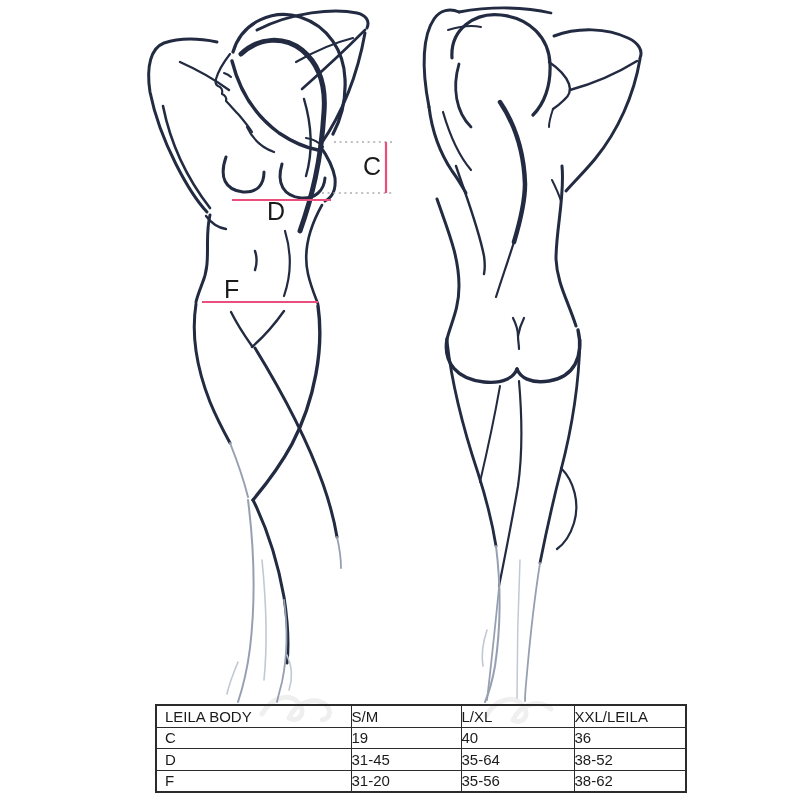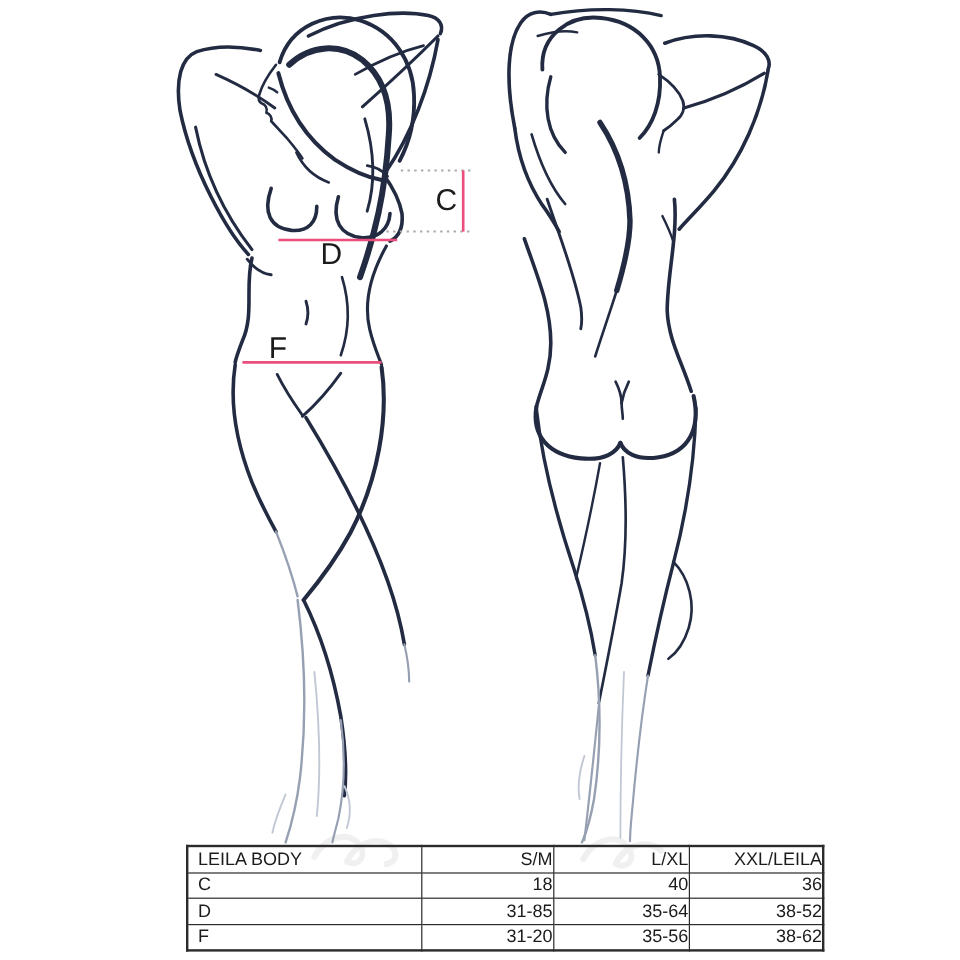"S/M" table.size td,table.size th { text-align: right -> left }
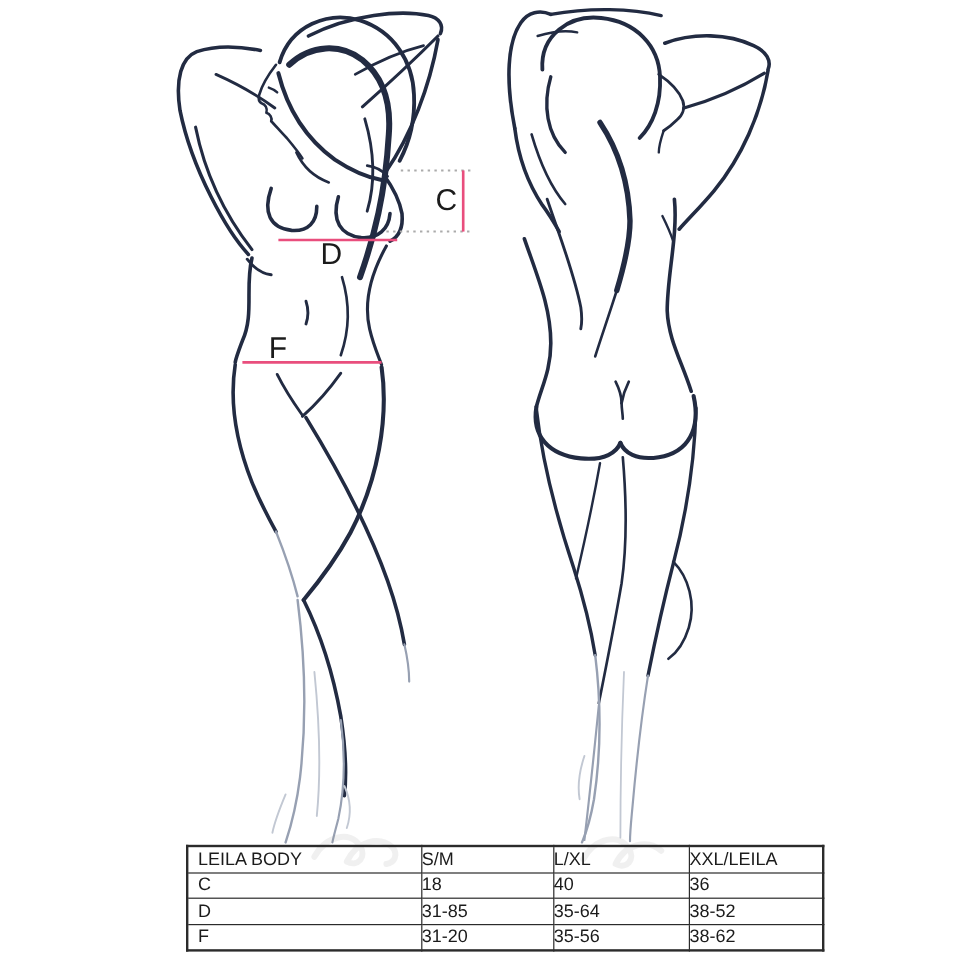"18" td { text: 18 -> 19 }
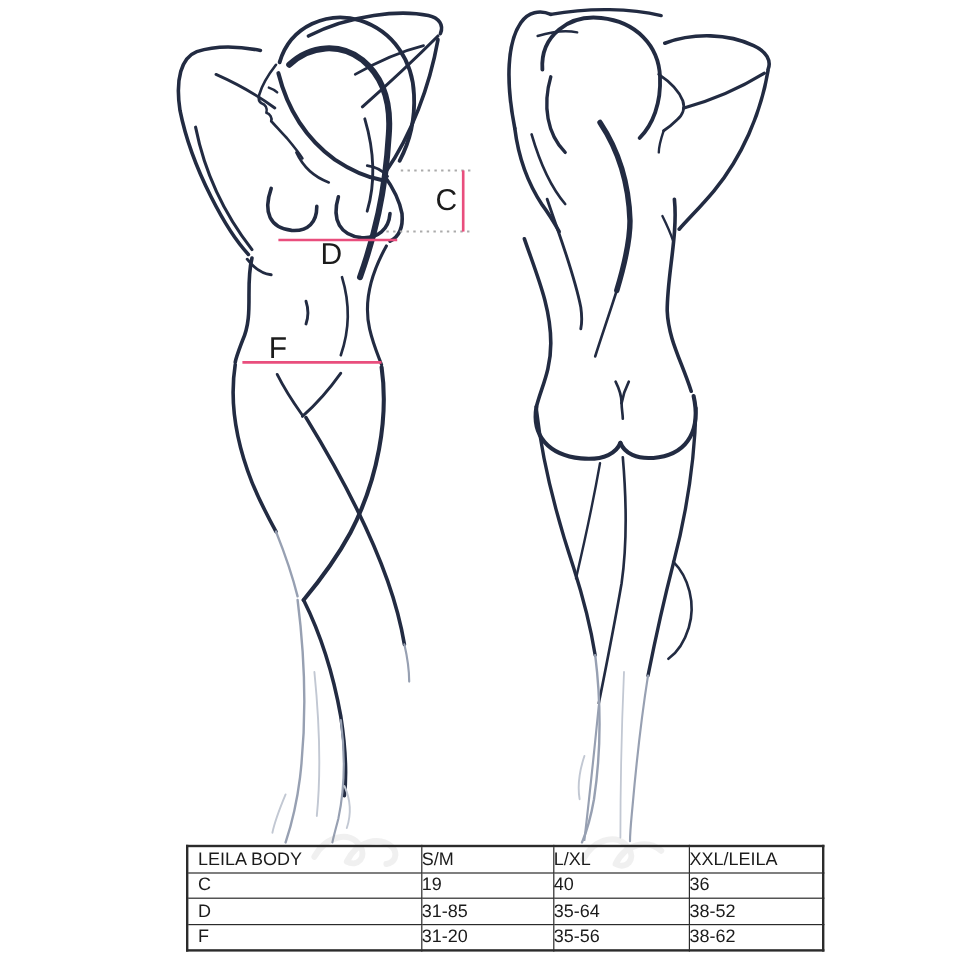"31-85" td { text: 31-85 -> 31-45 }
